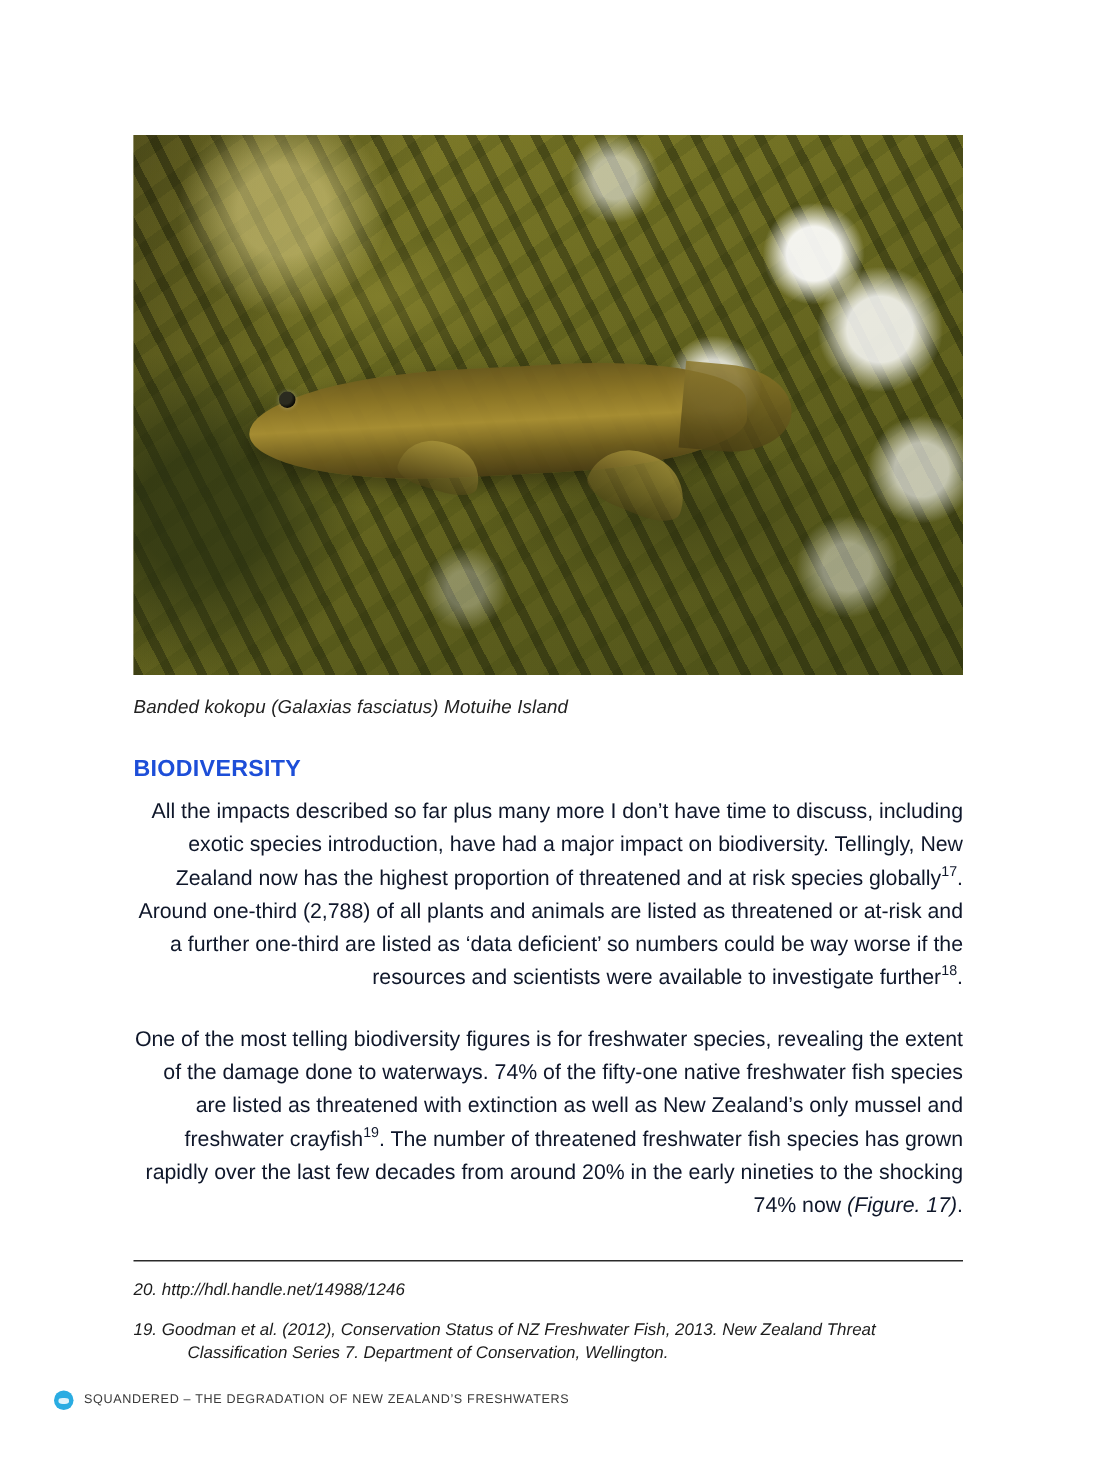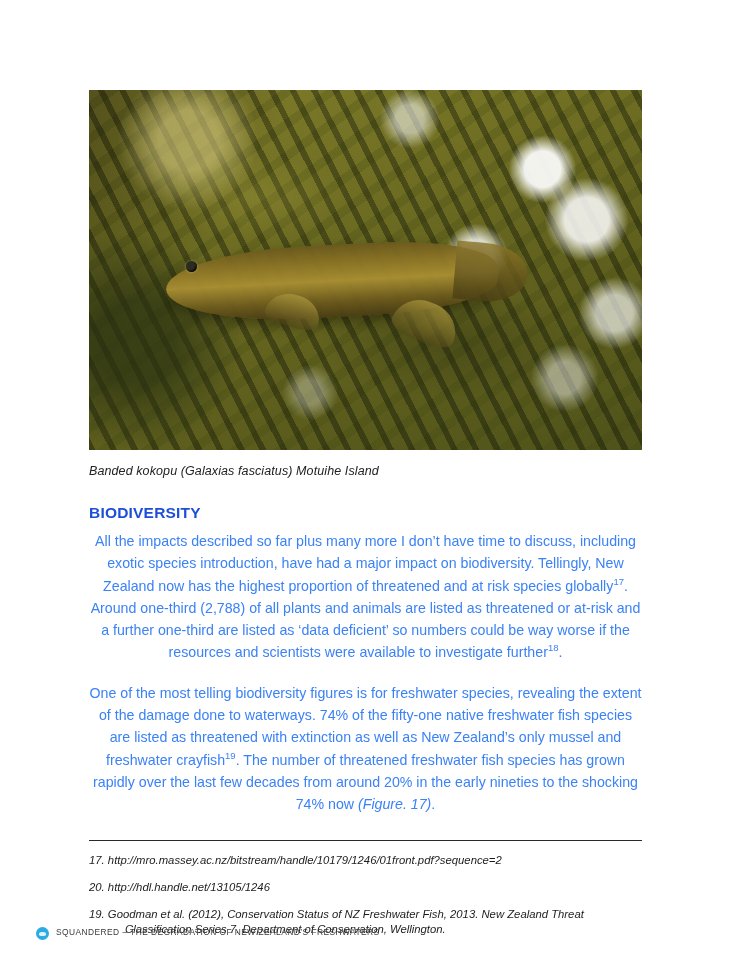"All the impacts described so" p.body { color: #3b82f6 -> #0f172a; text-align: center -> right }
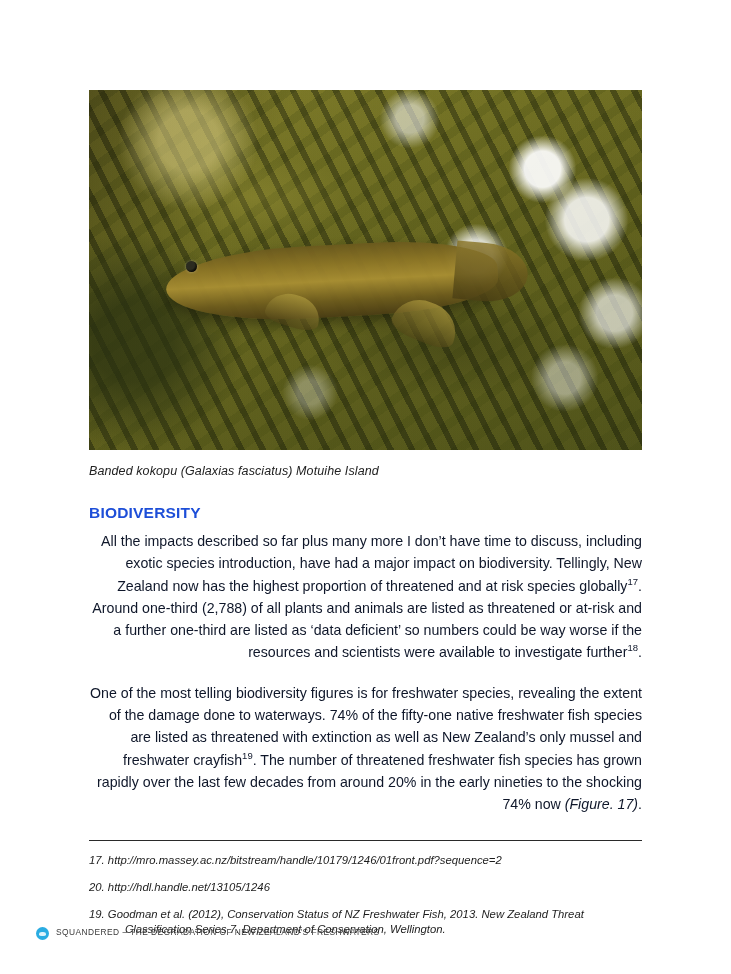"17." div.footnote { html: <div> <span>17.</span> <span>http://mro.massey.ac.nz/bitstream/handle/10179/1246/01front.pdf?sequence=2</span> </div> -> none }
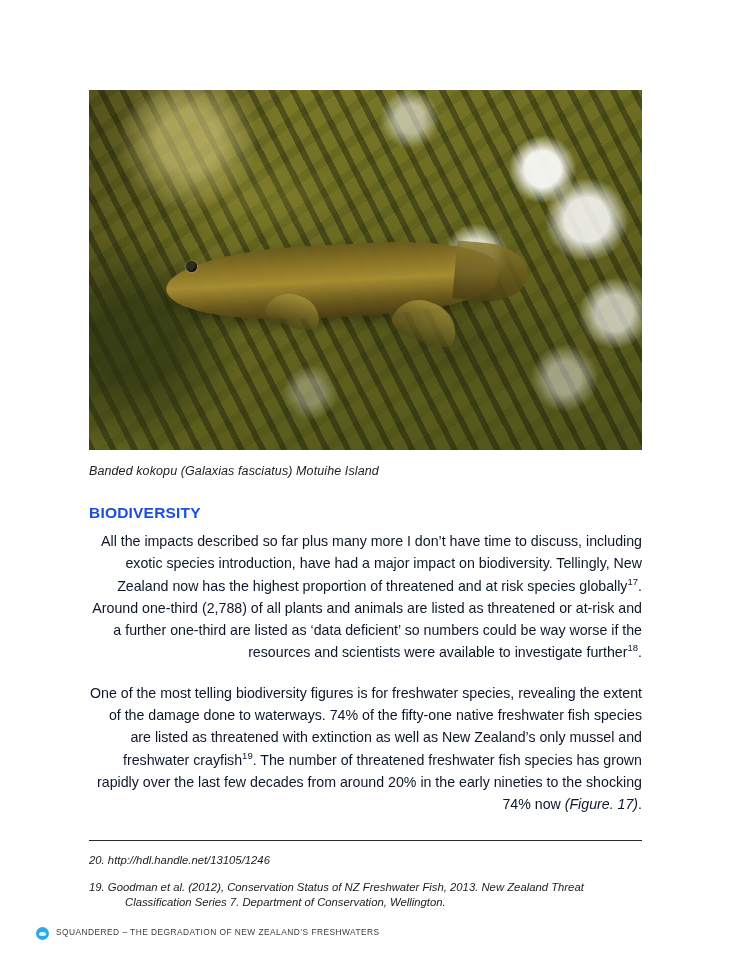"http://hdl.handle.net/13105/1246" span { text: http://hdl.handle.net/13105/1246 -> http://hdl.handle.net/14988/1246 }
